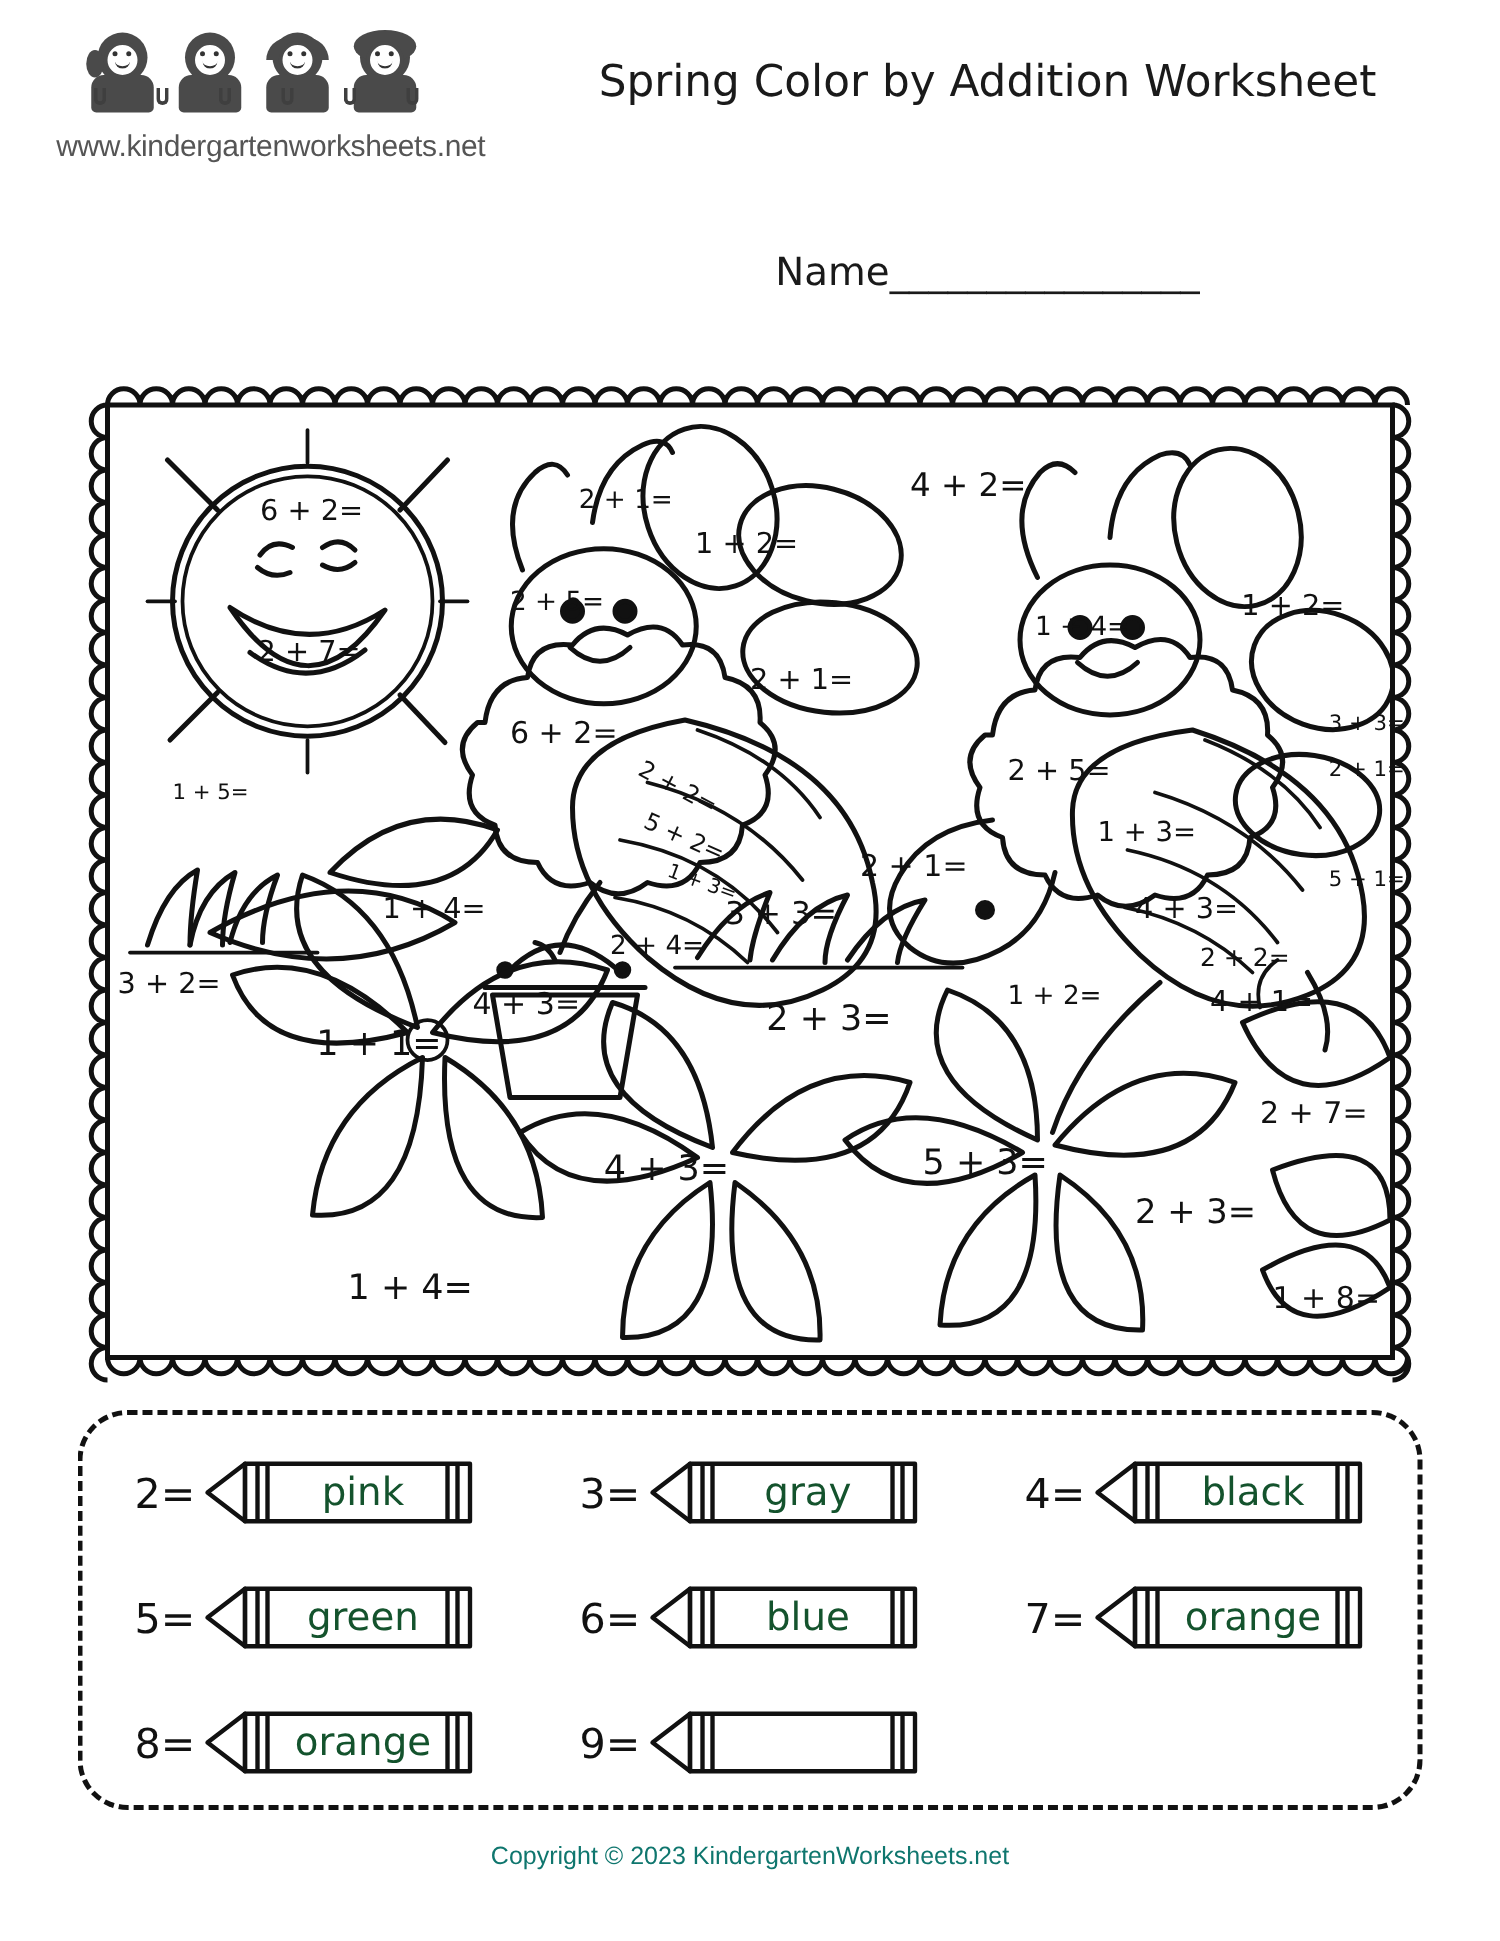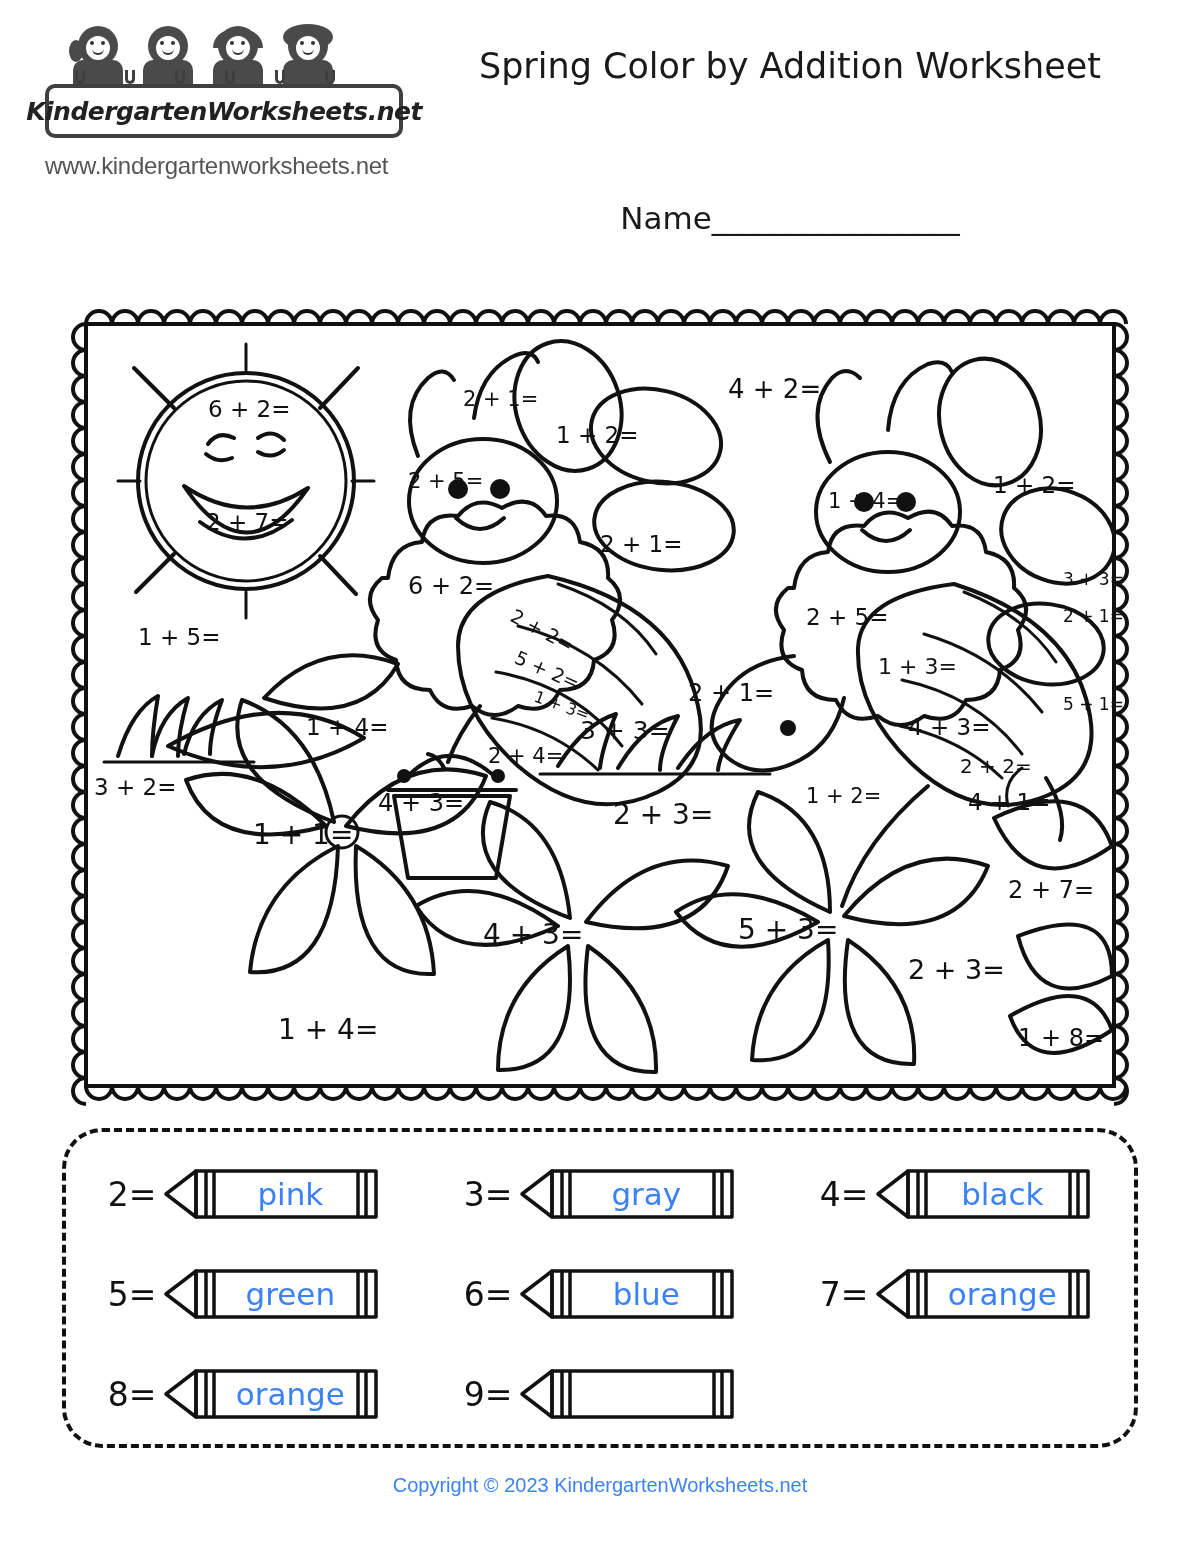"KindergartenWorksheets.net" div.logo-banner { html: <div> <div>KindergartenWorksheets.net</div> </div> -> none }
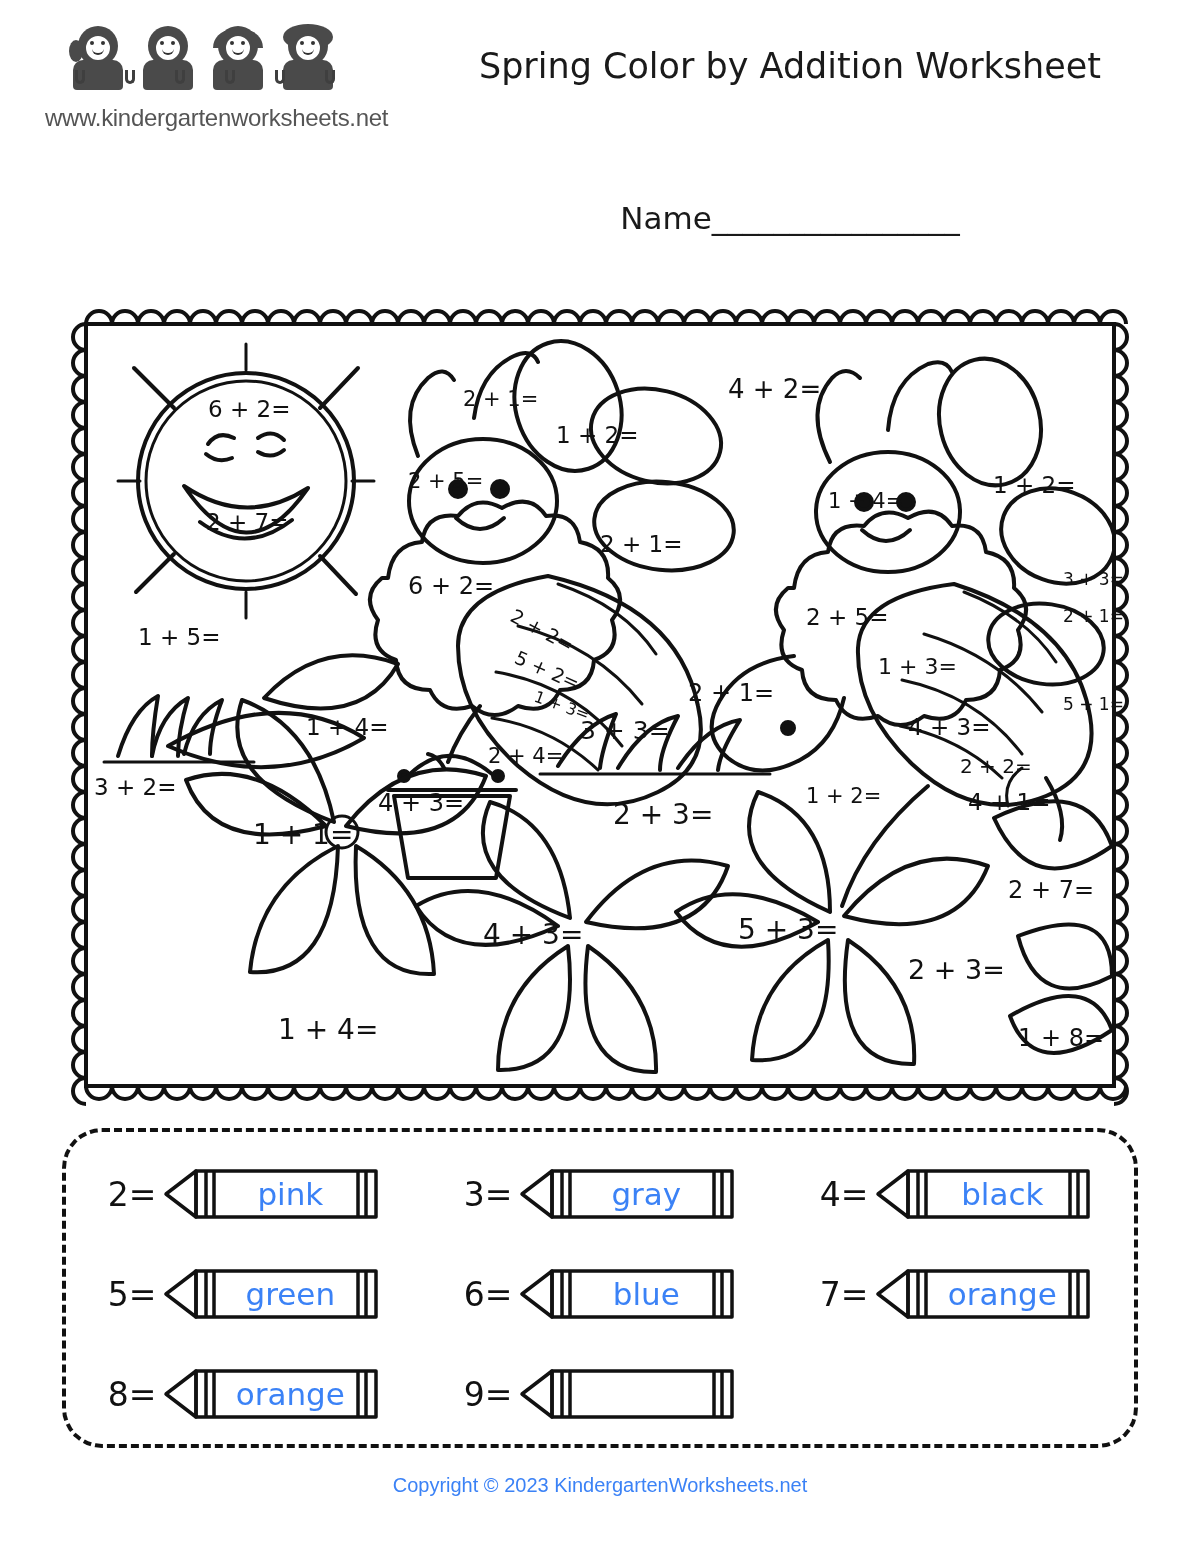"1 + 5=" div.eq { font-size: 23px -> 17px }
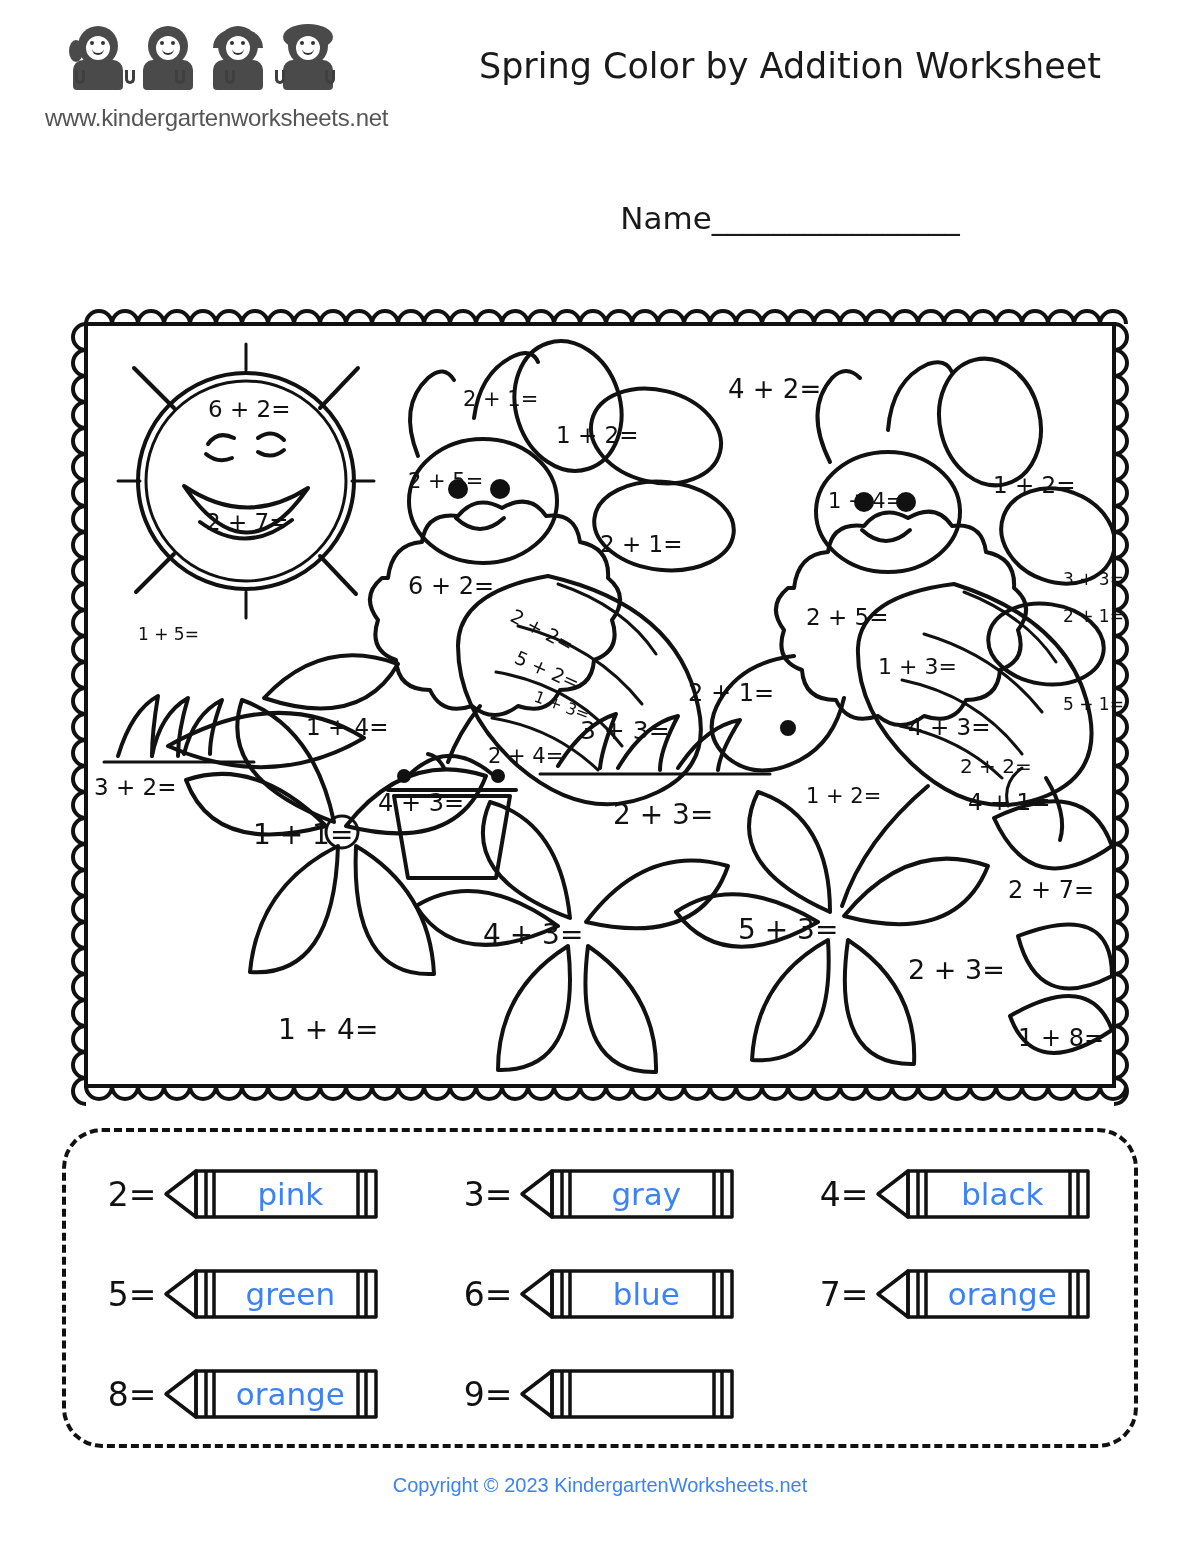"pink" .crayon-label { color: #3b82f6 -> #14532d }
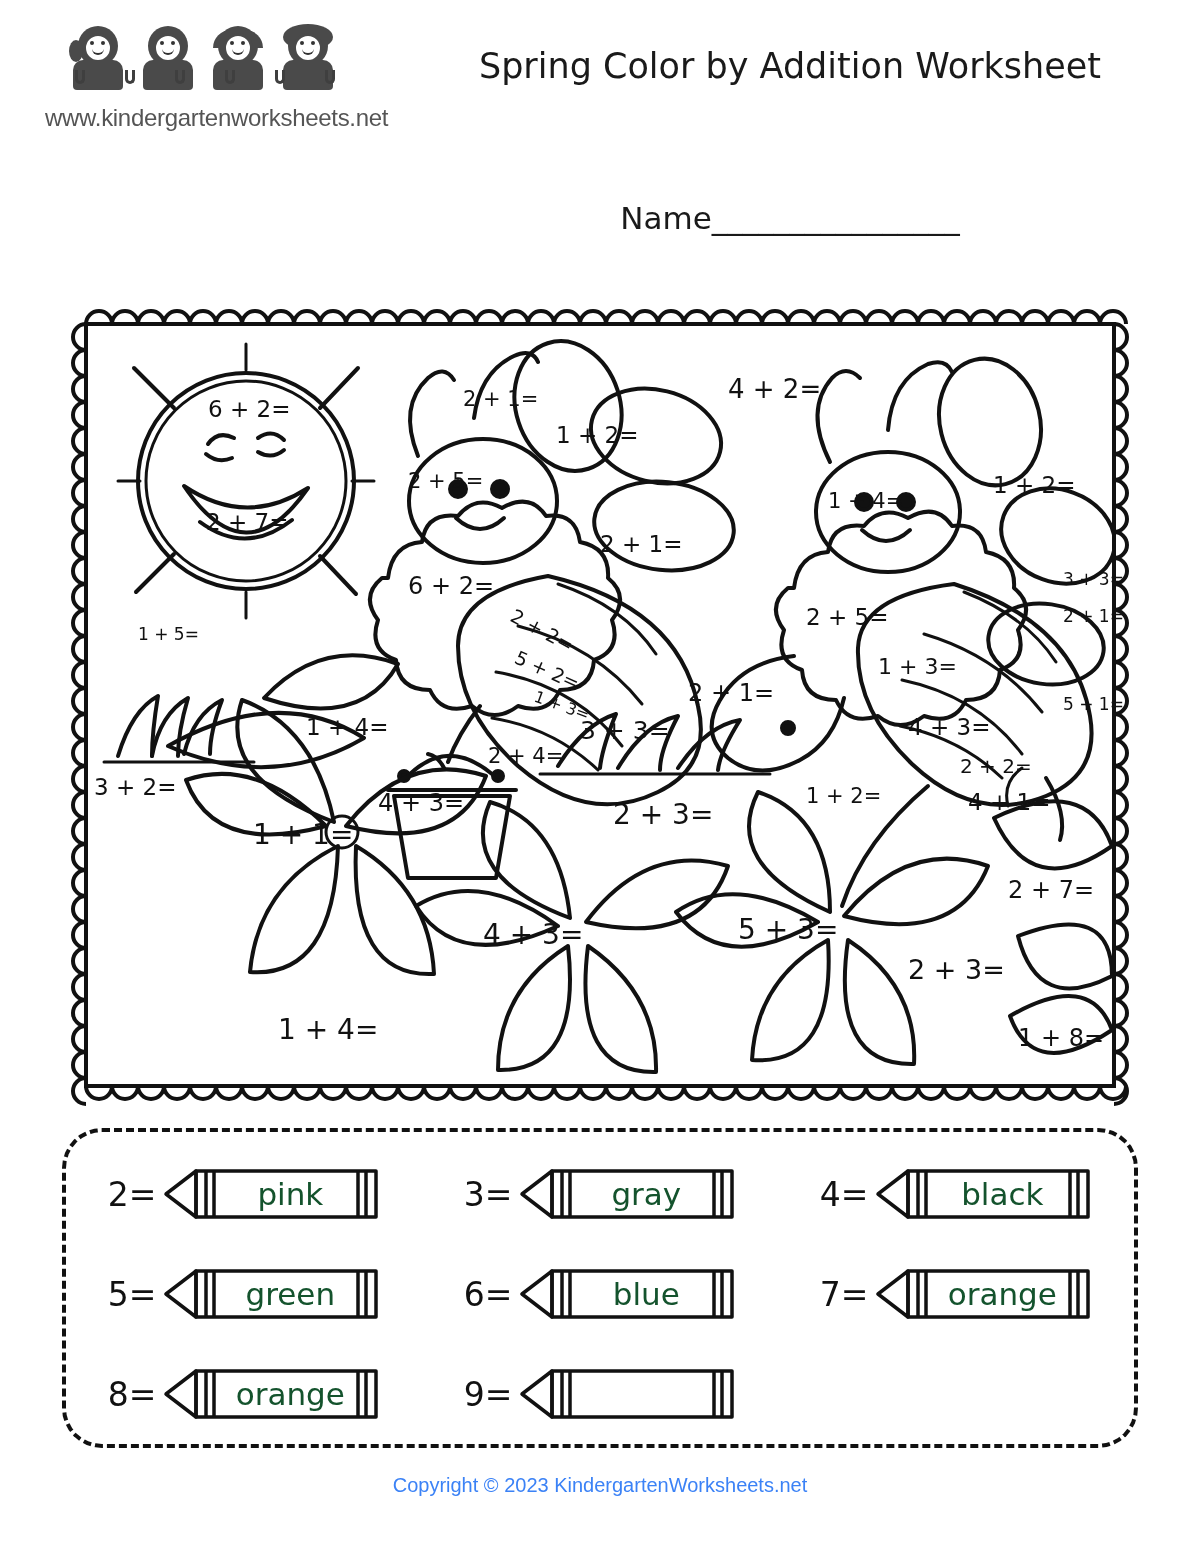"Copyright © 2023" .footer { color: #3b82f6 -> #0f766e }
